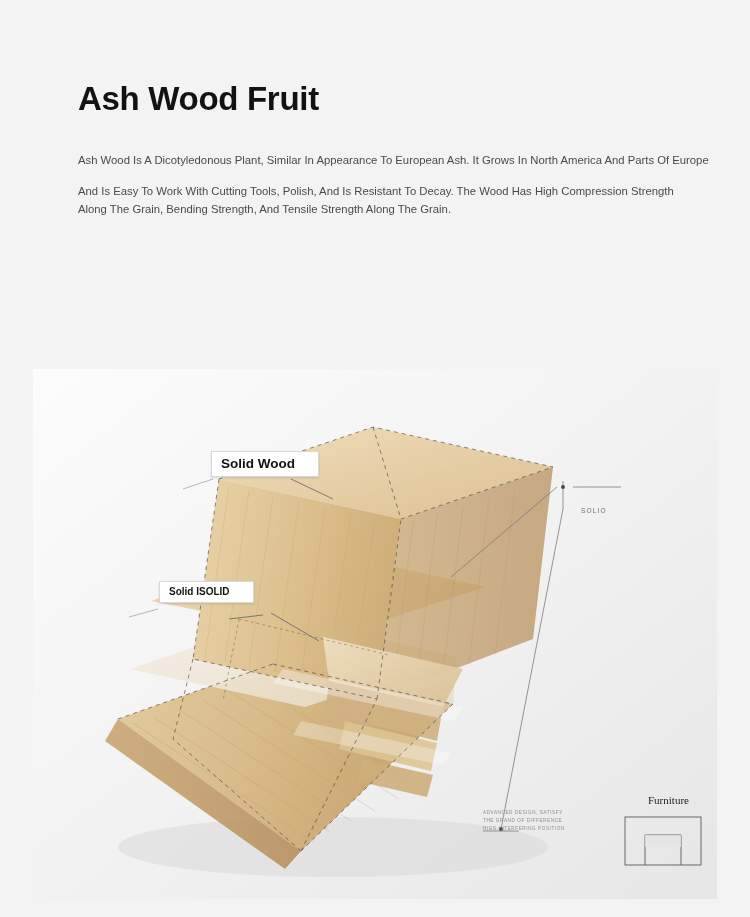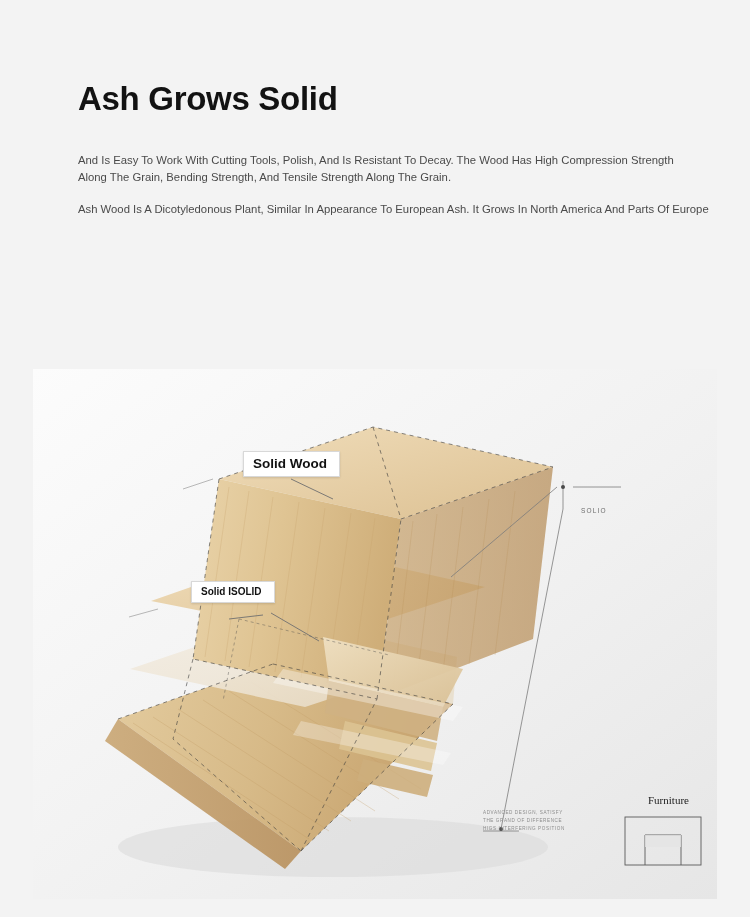"Ash Grows Solid" h1.title { text: Grows Solid -> Wood Fruit }
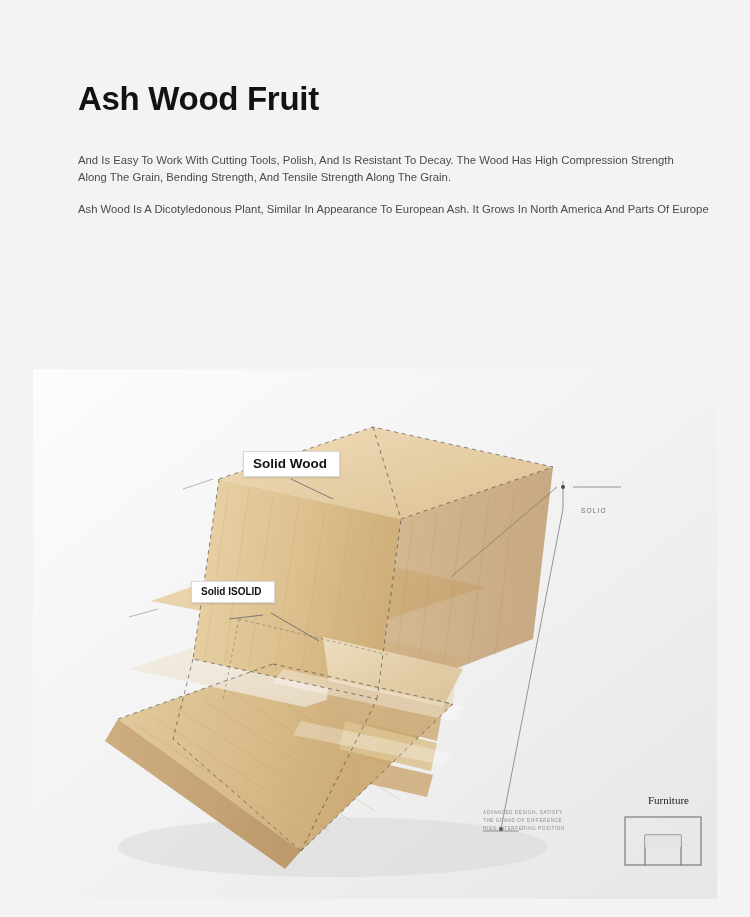"And Is Easy To Work" p.para { order: before "Ash Wood Is A Dicotyledonous" -> after "Ash Wood Is A Dicotyledonous" }
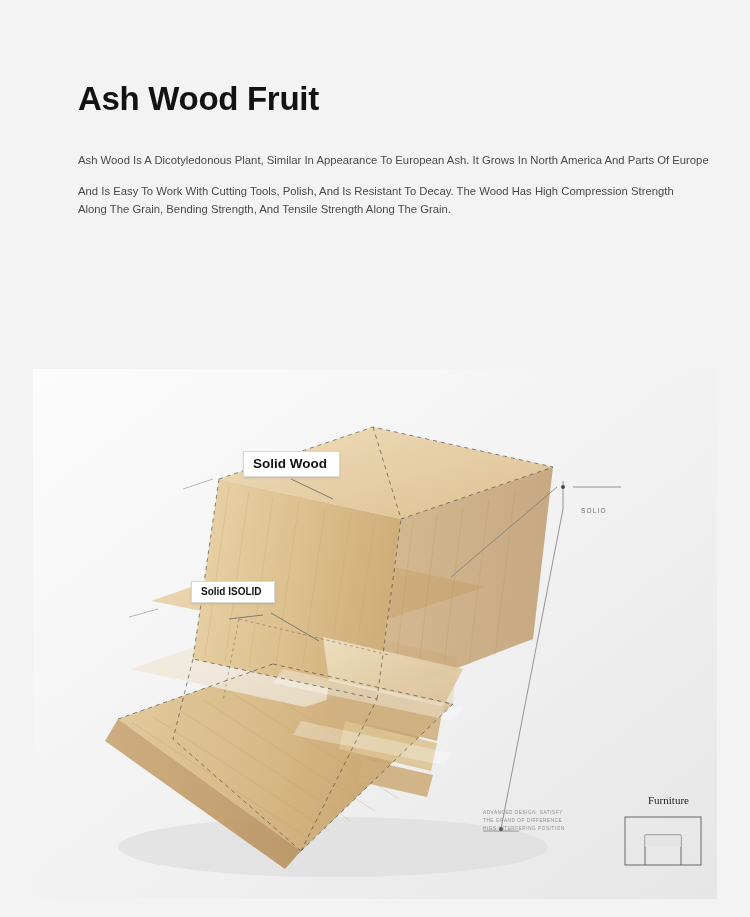"Solid Wood" .callout { margin-left: 32px -> none; padding: 4px 12px 5px 9px -> 4px 23px 5px 9px }
